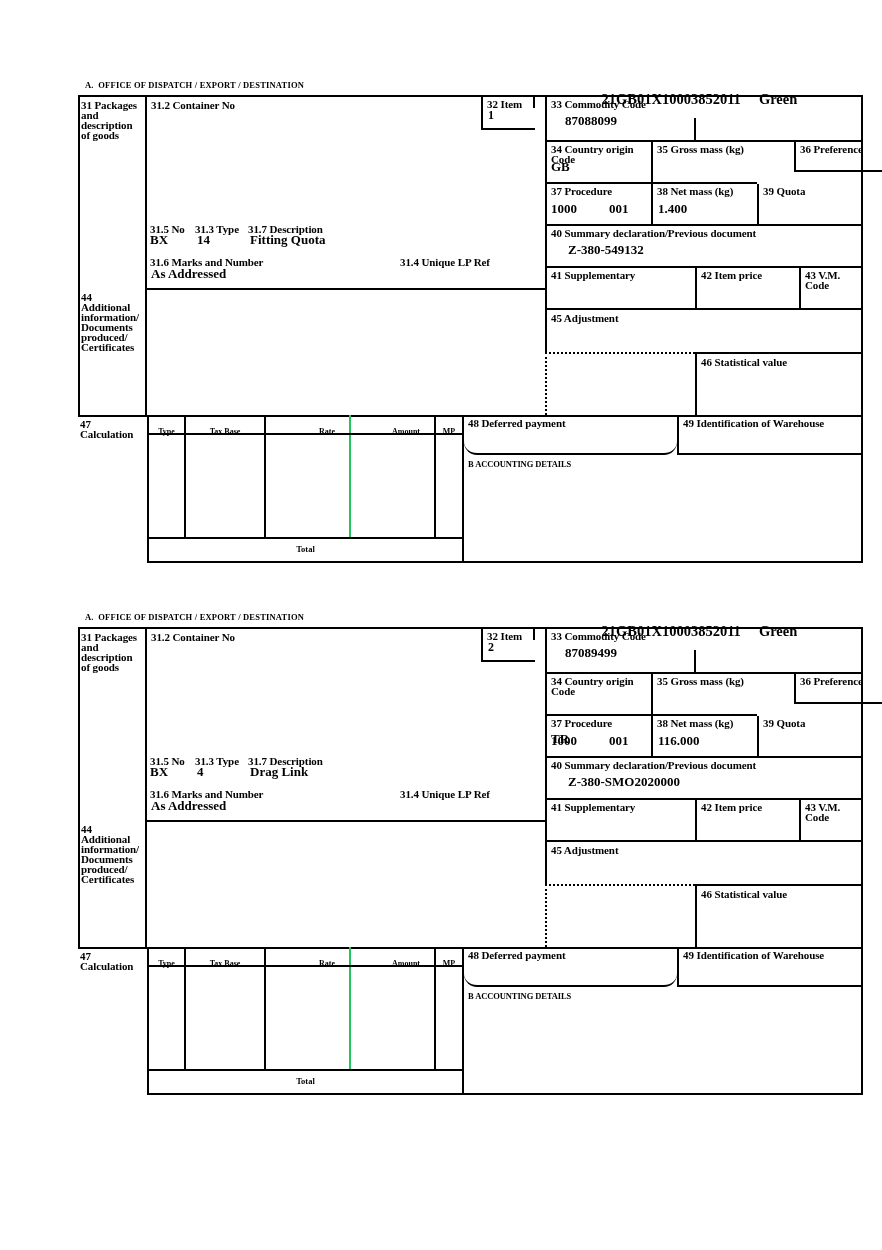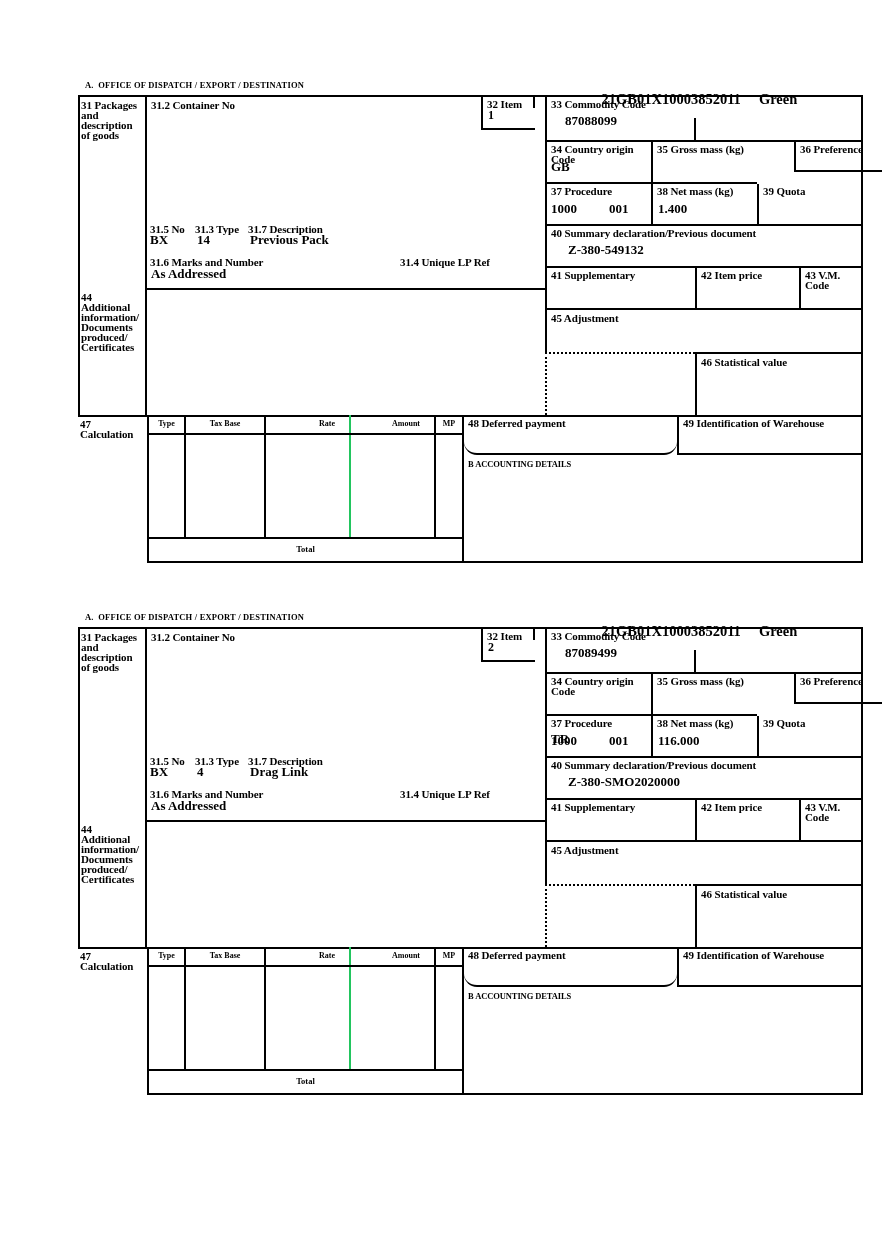"Previous Pack" div.val { text: Previous Pack -> Fitting Quota }
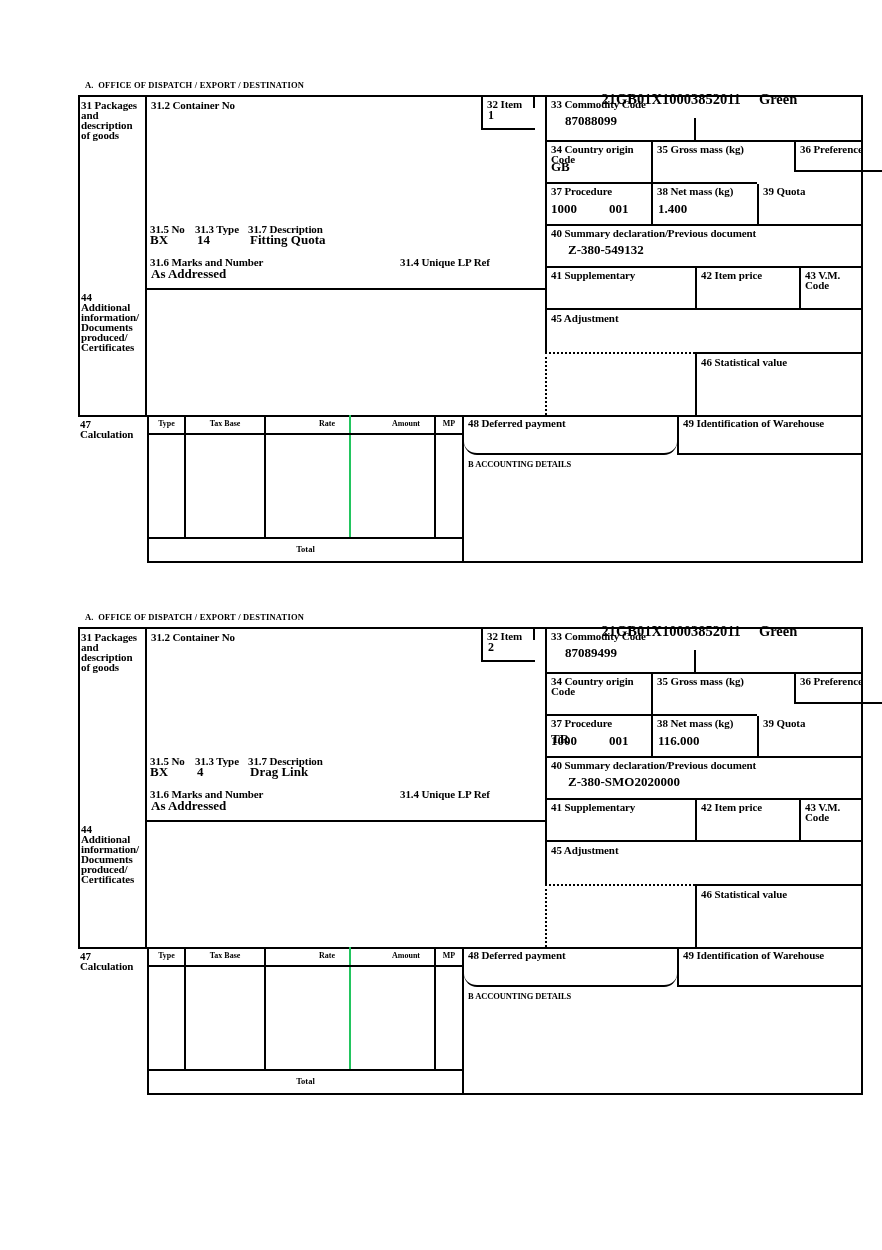"Type" .t47-head .tc { padding-top: 4px -> 12px }
